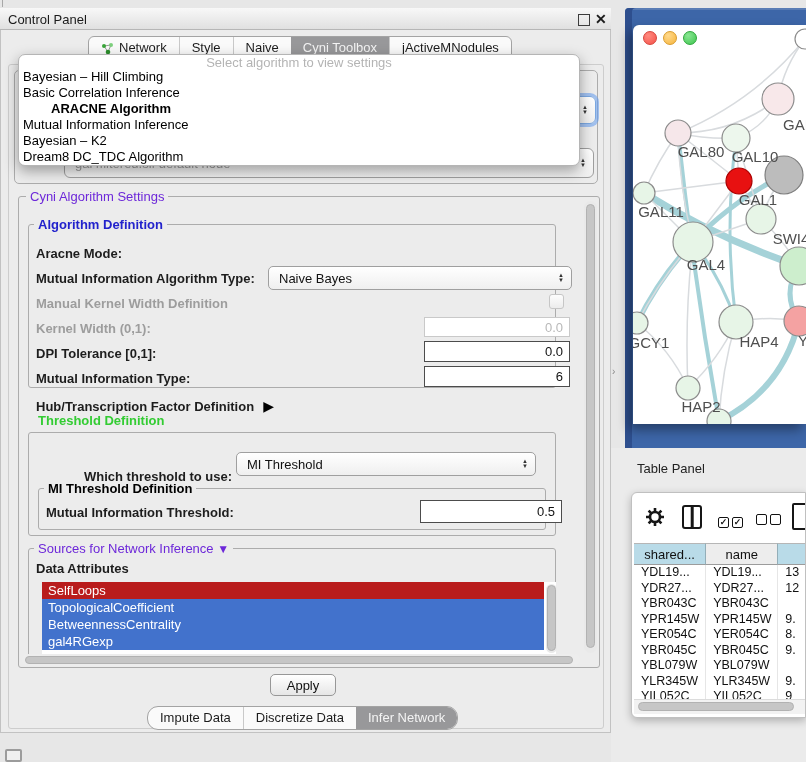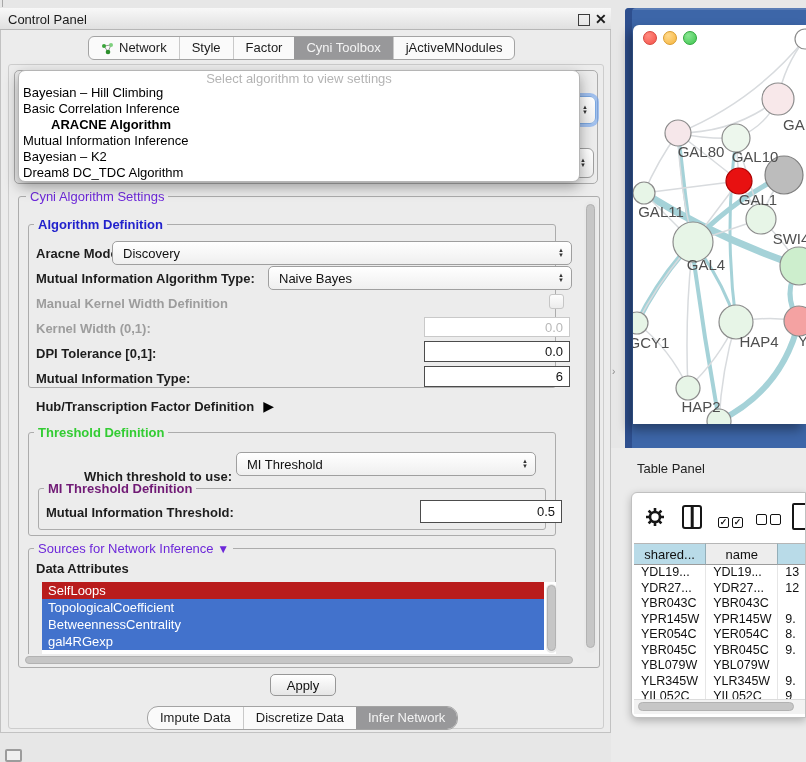"Factor" span { text: Factor -> Naive }
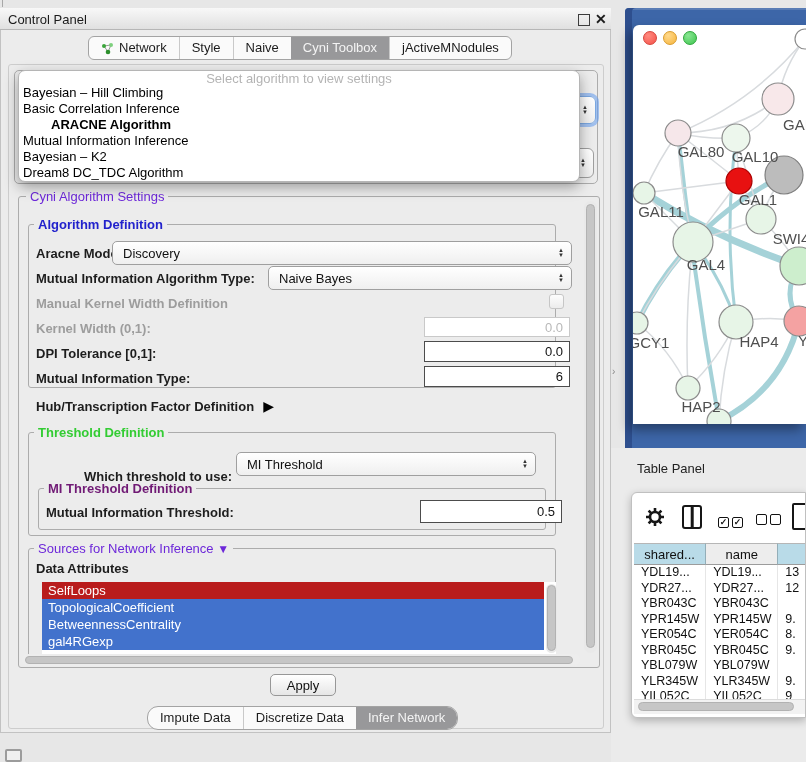"Select algorithm to view settings" #algo-popup { top: 70px -> 54px }
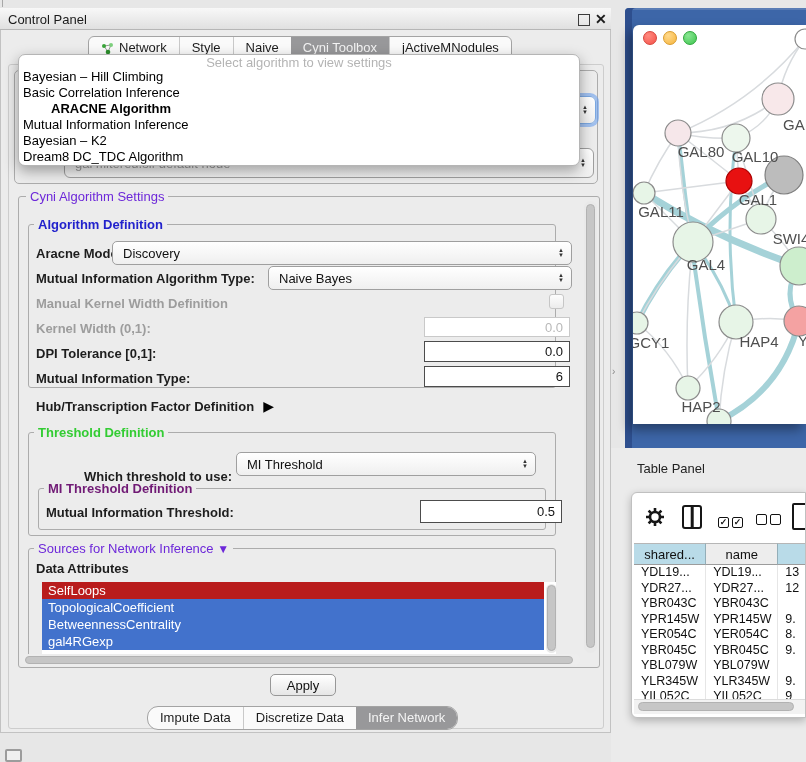"Discovery" div.combo { html: <div> <span>Discovery</span> <span> <span>▲</span> <span>▼</span> </span> </div> -> none }
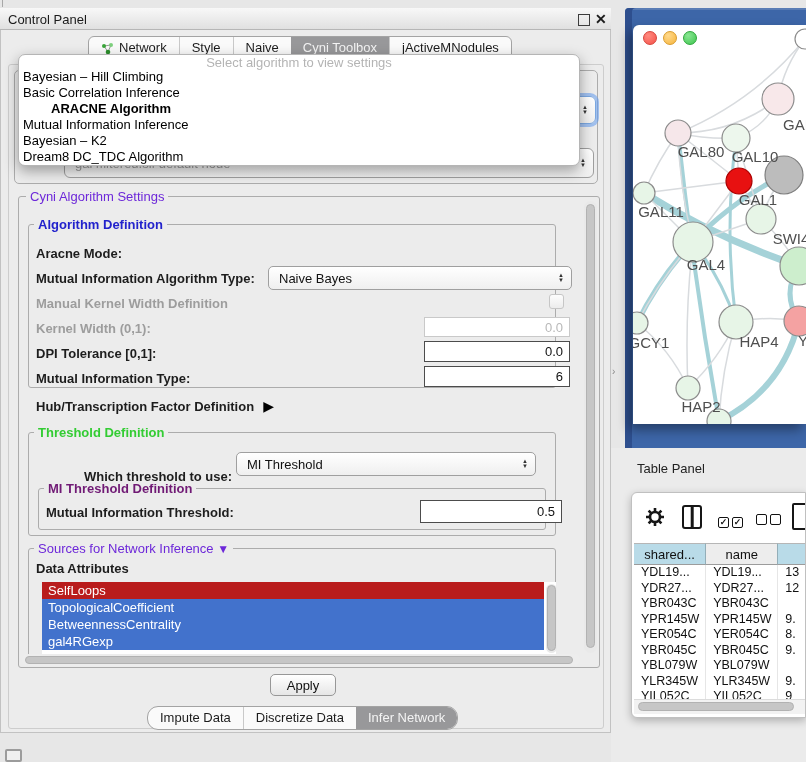"Threshold Definition" div.legend { top: 426px -> 414px }
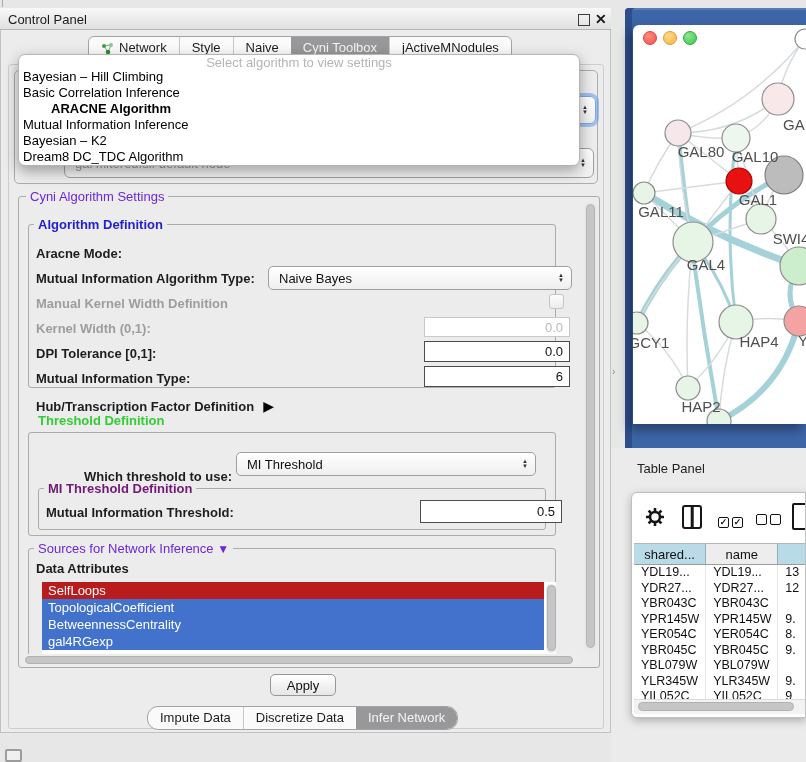"MI Threshold Definition" div.legend { color: #701a75 -> #000000 }
